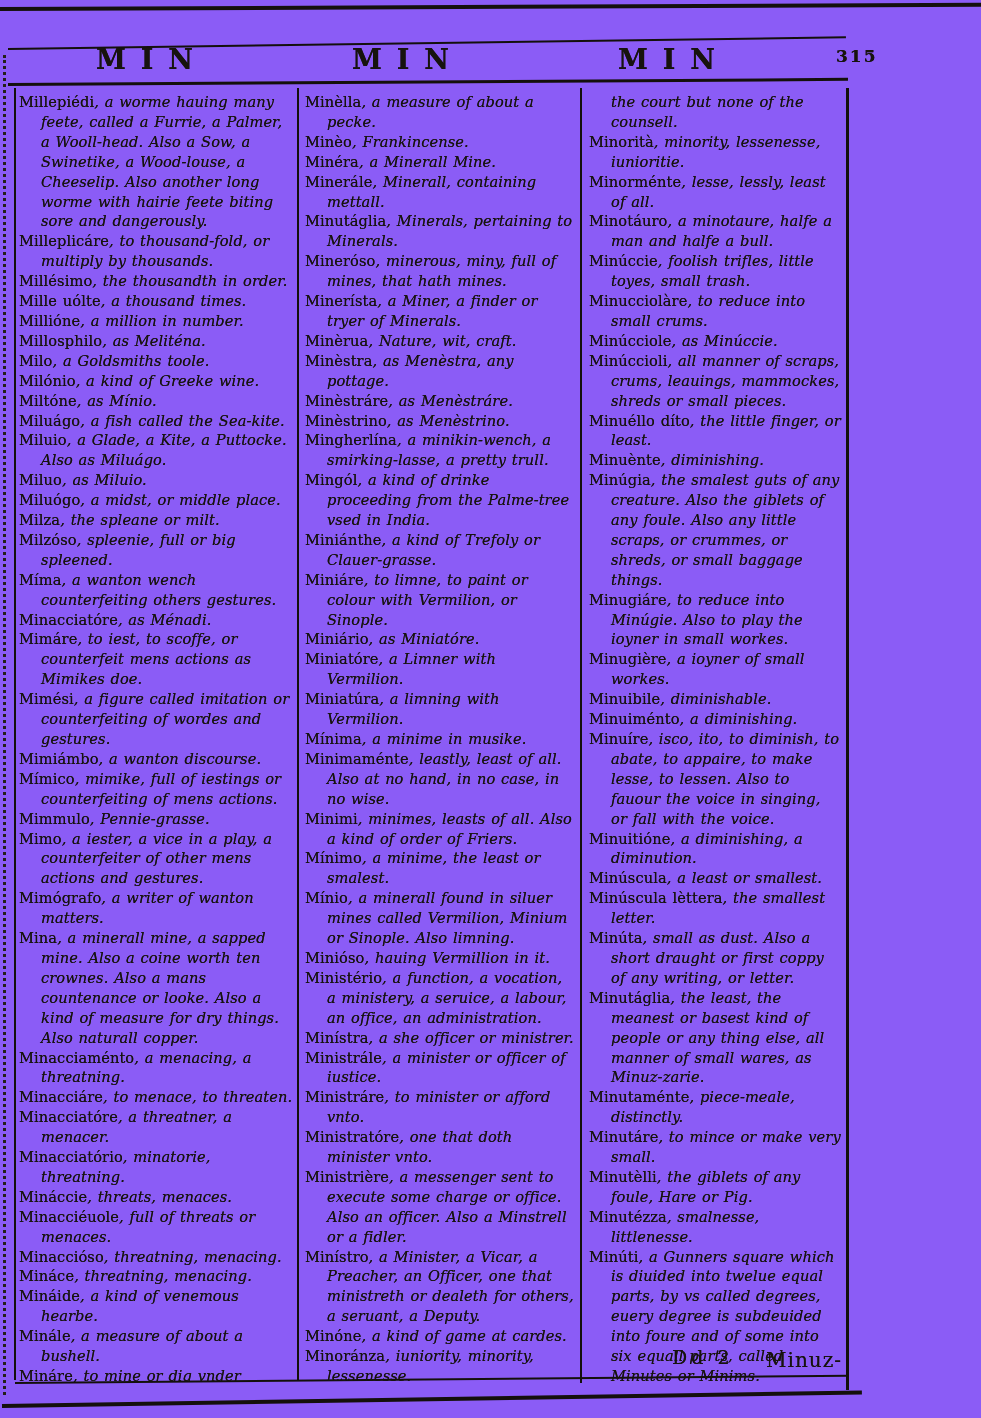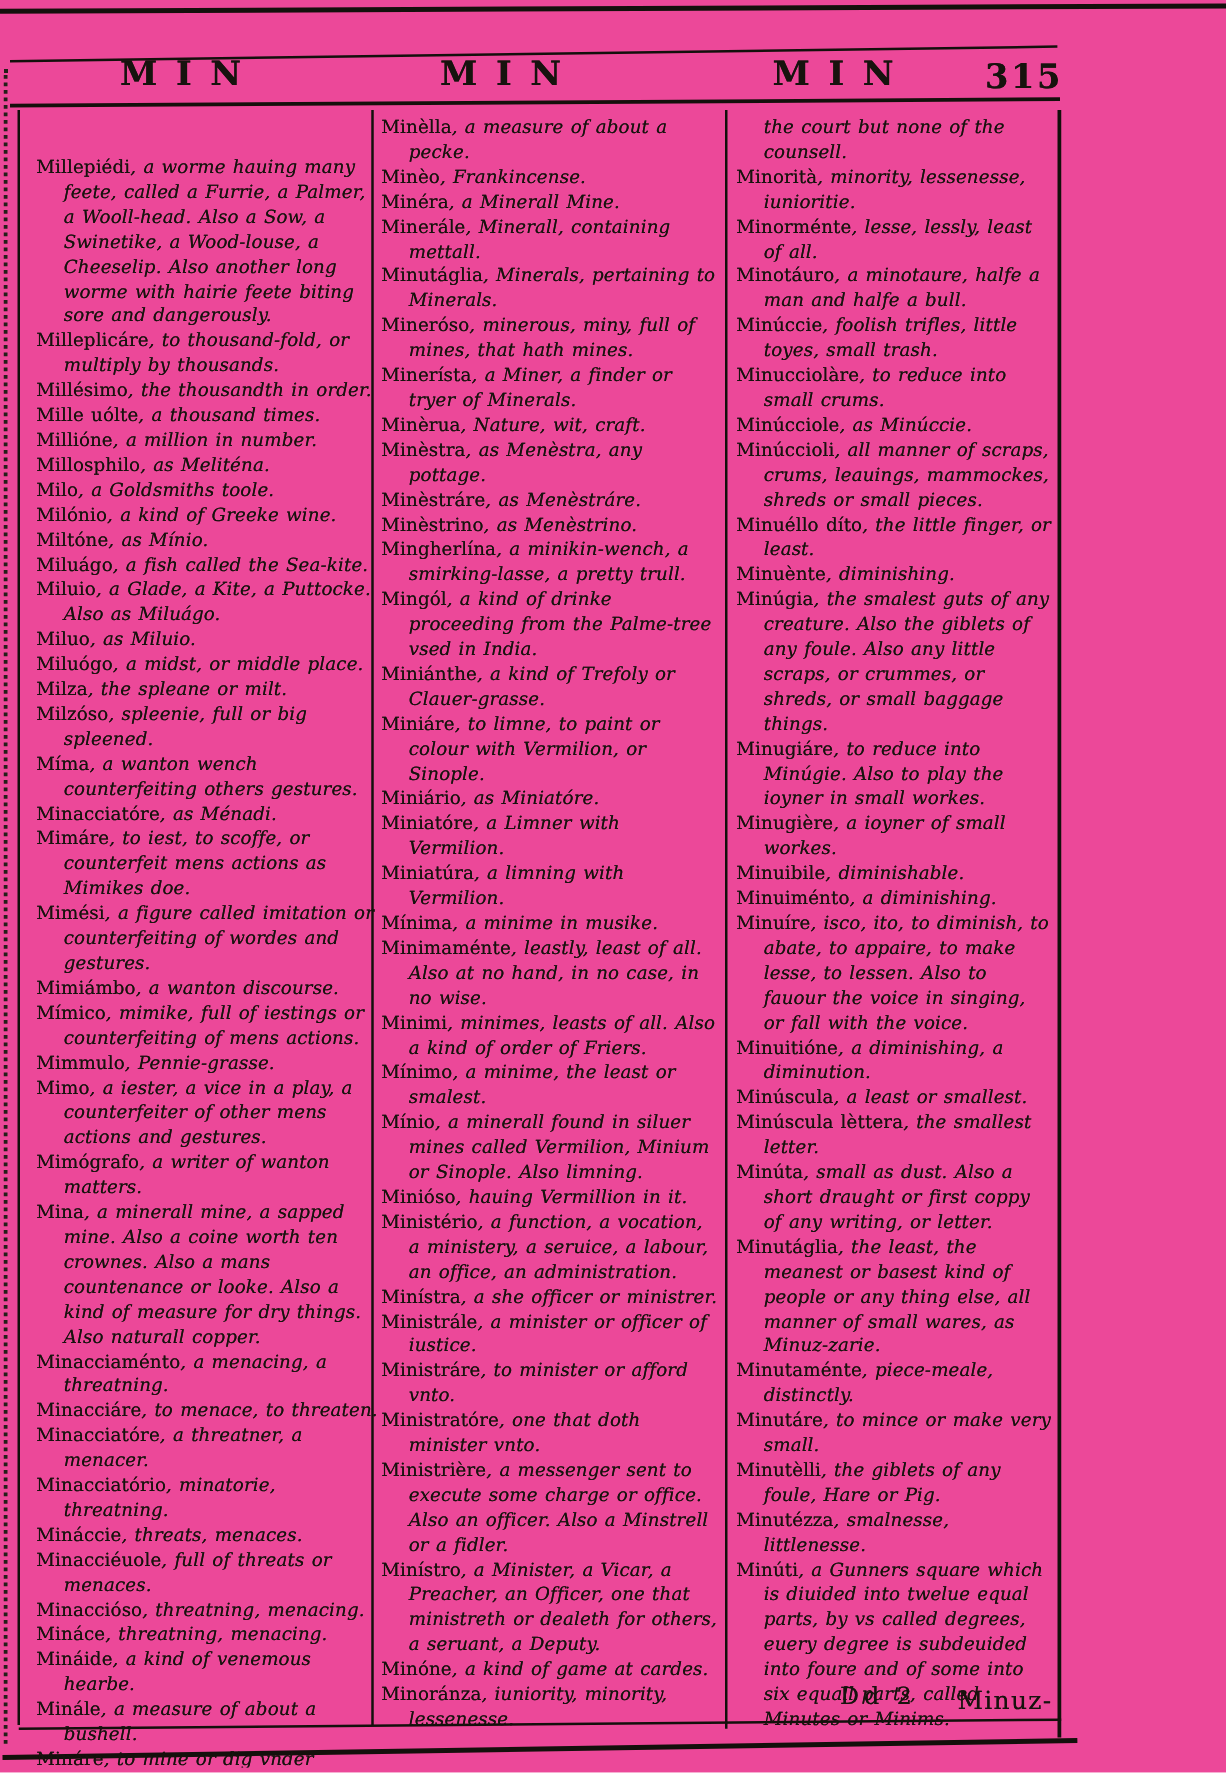"MIN" .page { background: #ec4899 -> #8b5cf6 }
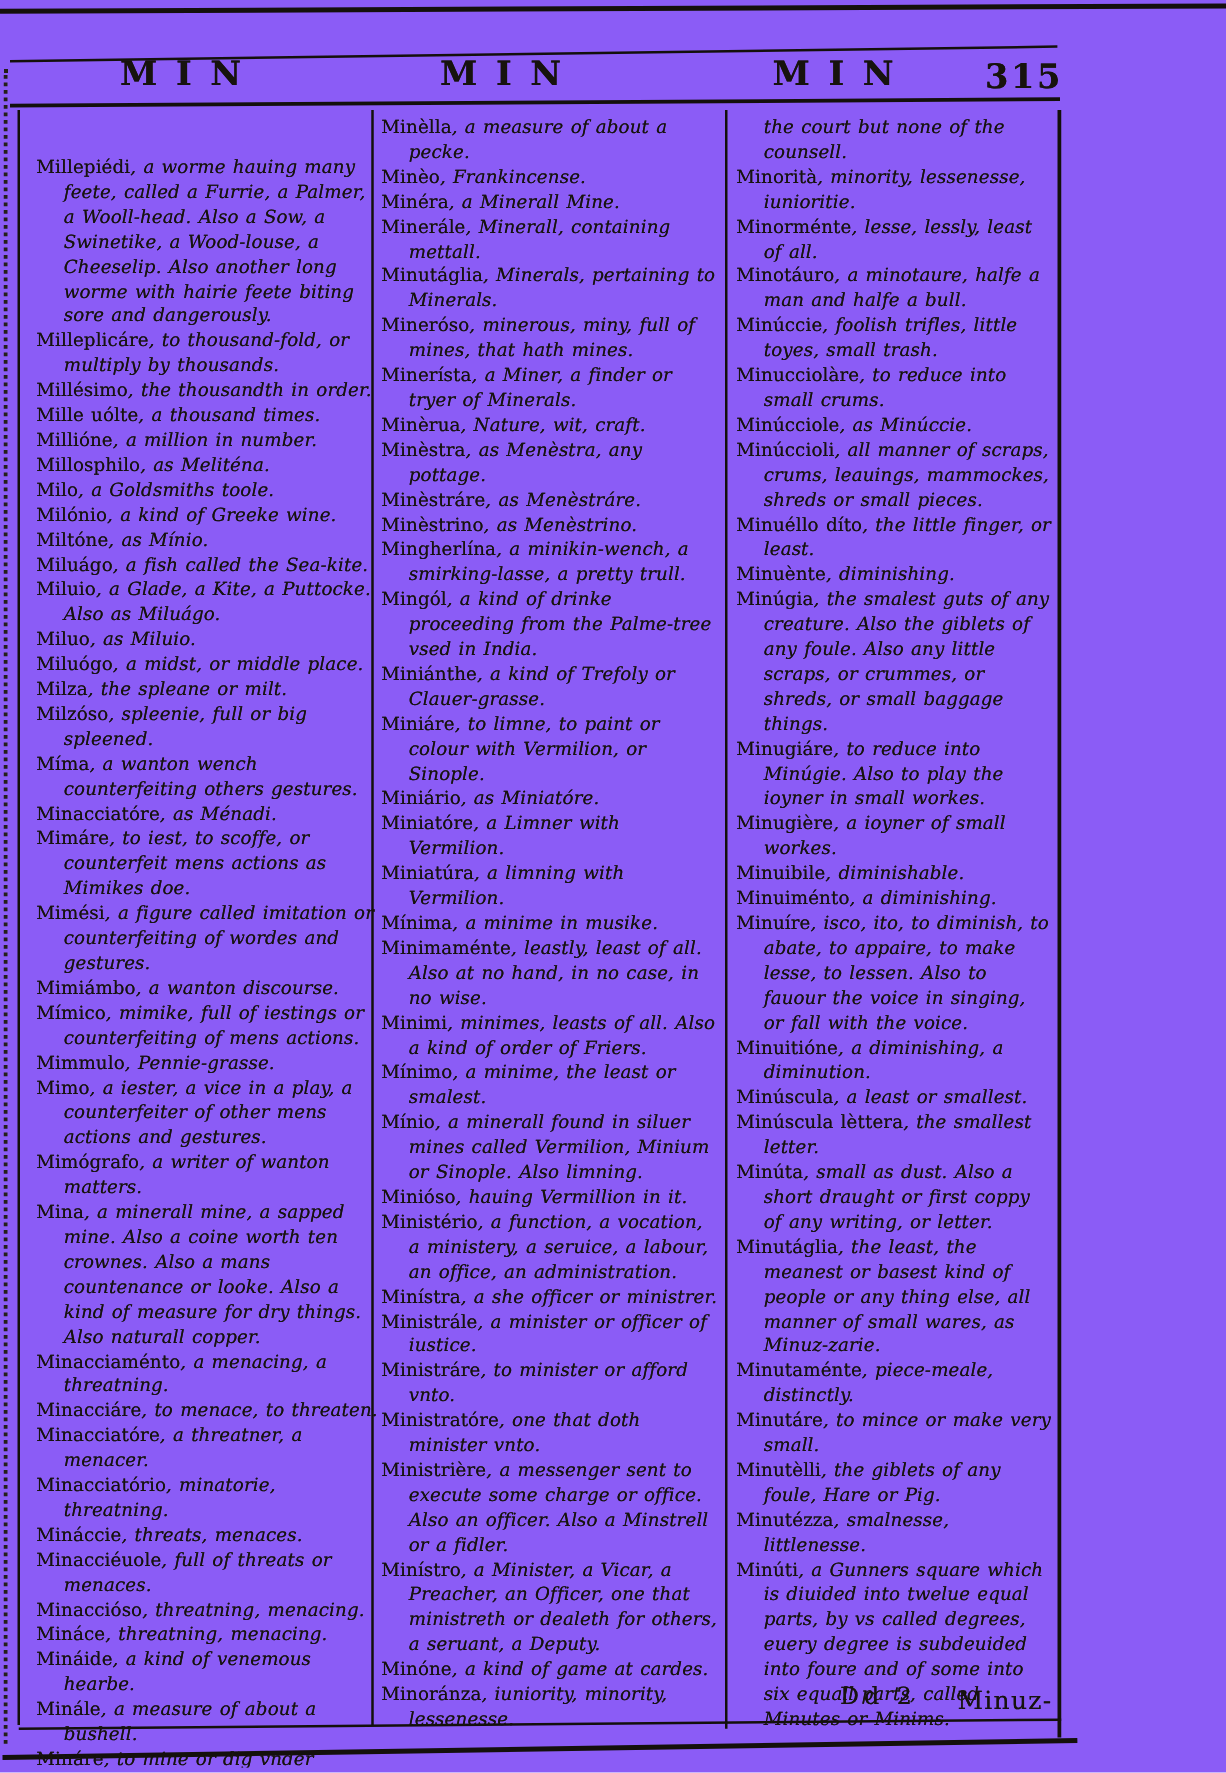"315" .page-number { font-size: 27px -> 17px; margin-left: none -> 48px }
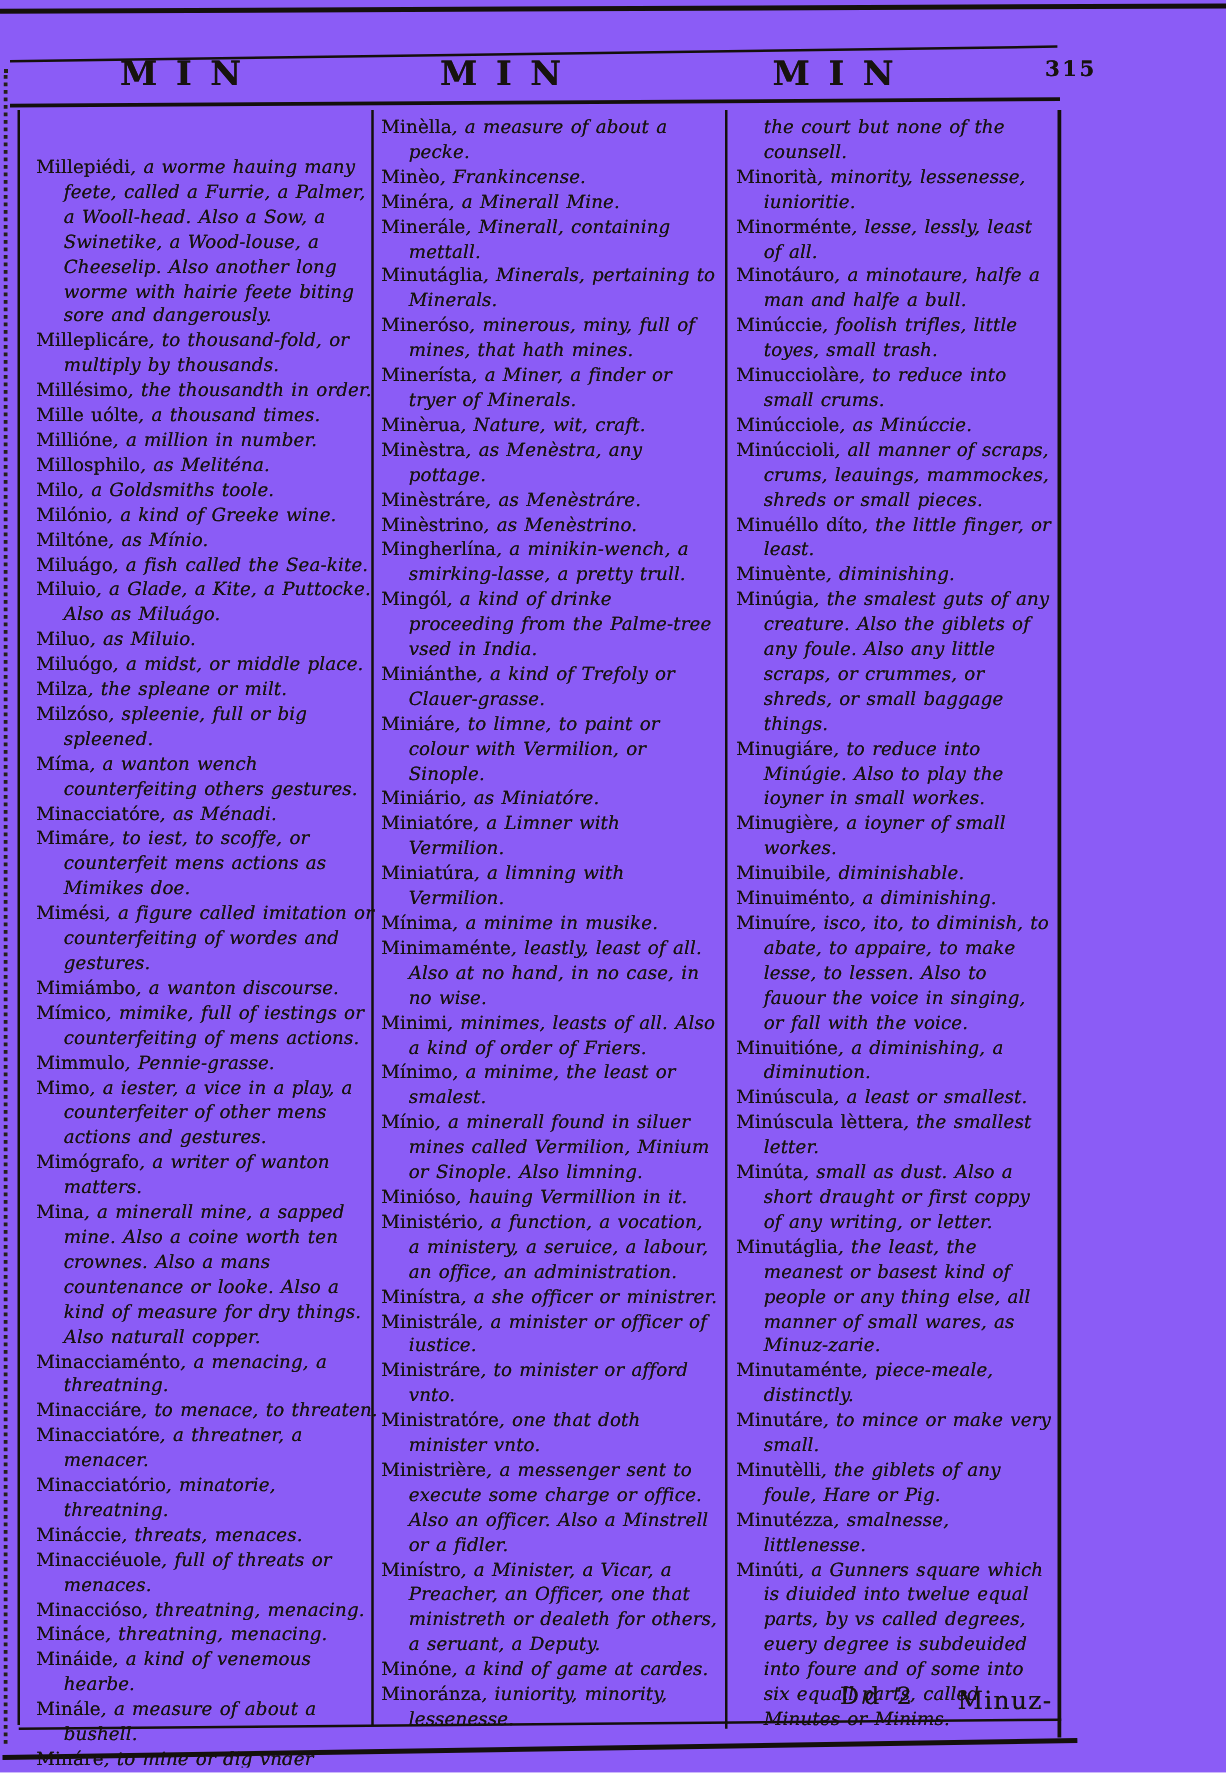"Millepiédi, a worme hauing many" div.col { left: 29px -> 19px; margin-top: 32px -> none }
